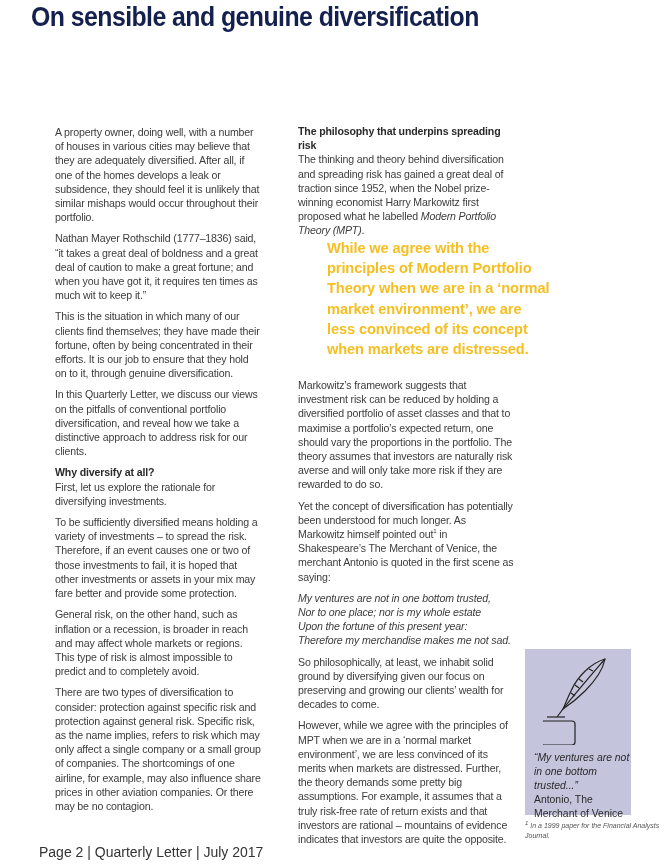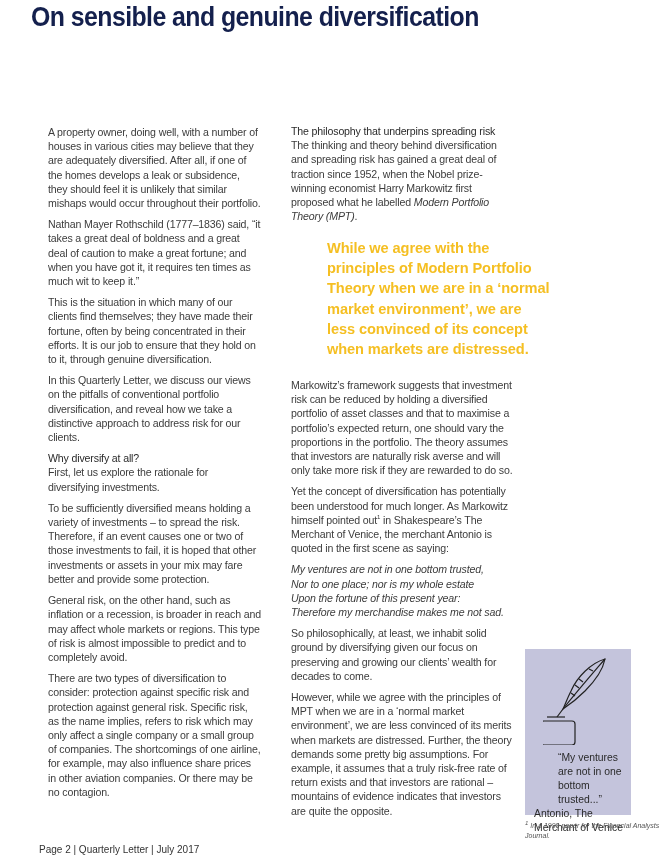"A property owner, doing well," .col p { margin: 0 0 7px 9px -> 0 0 7px 16px }
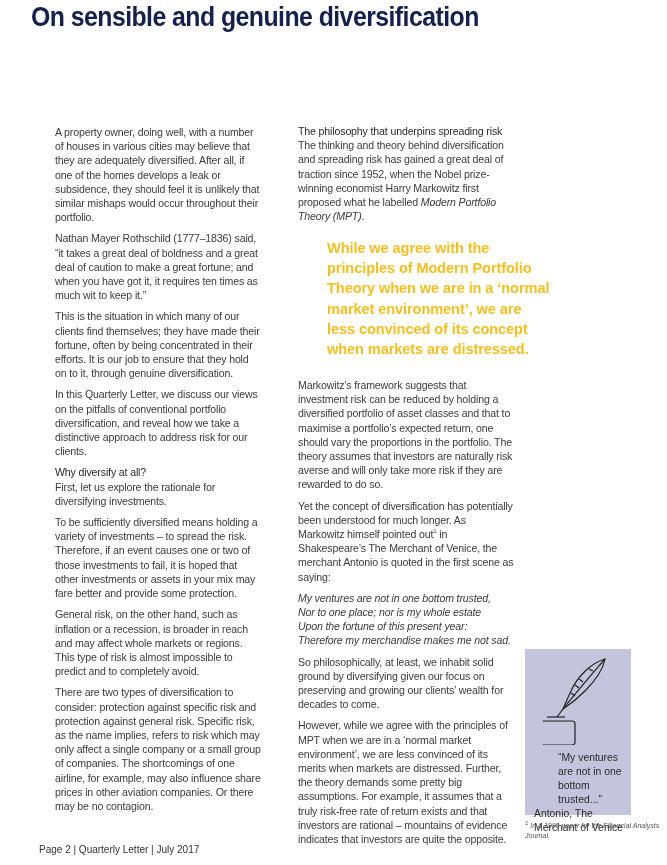"The philosophy that underpins spreading" .h { font-weight: normal -> bold }
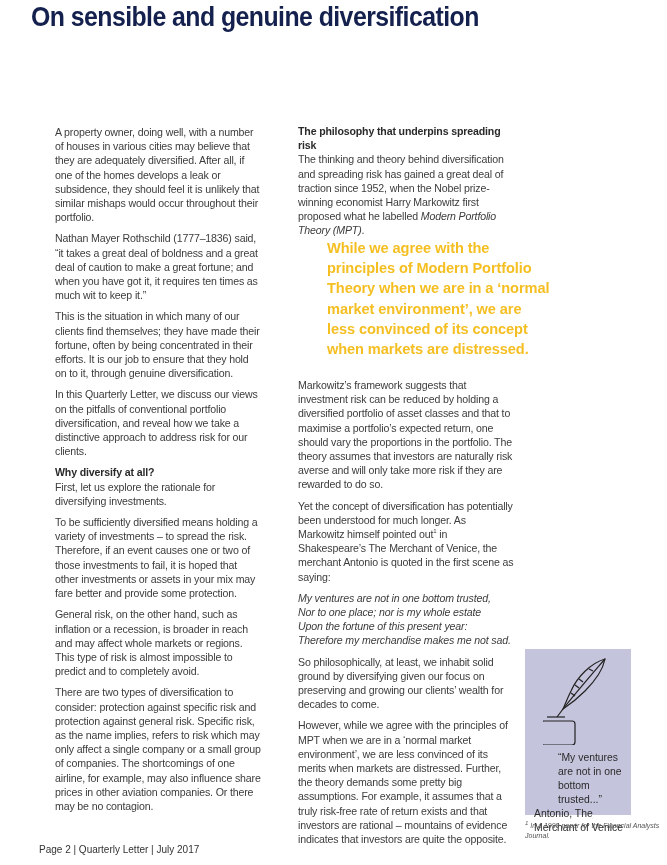"“My ventures are not in" .side-quote .q { font-style: none -> italic; margin-left: 24px -> none }
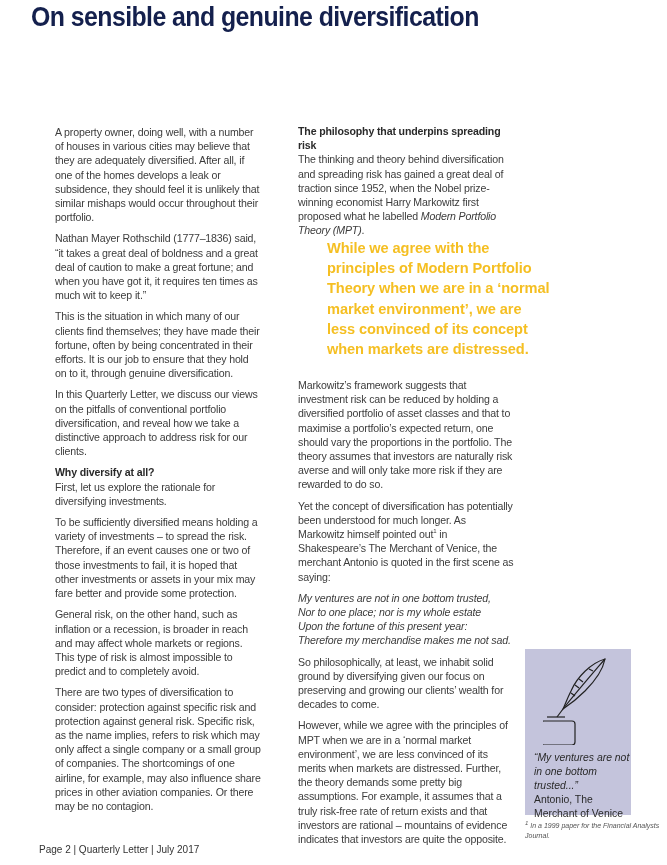"Page 2 | Quarterly Letter" .footer { font-size: 10px -> 14px }
